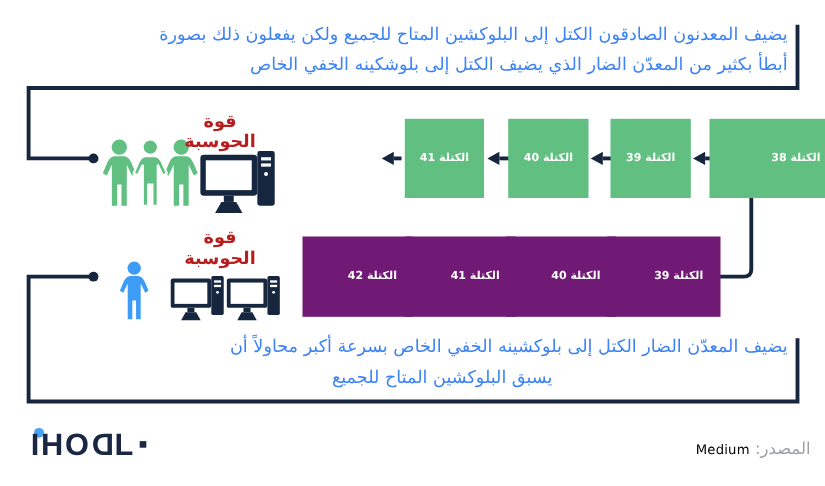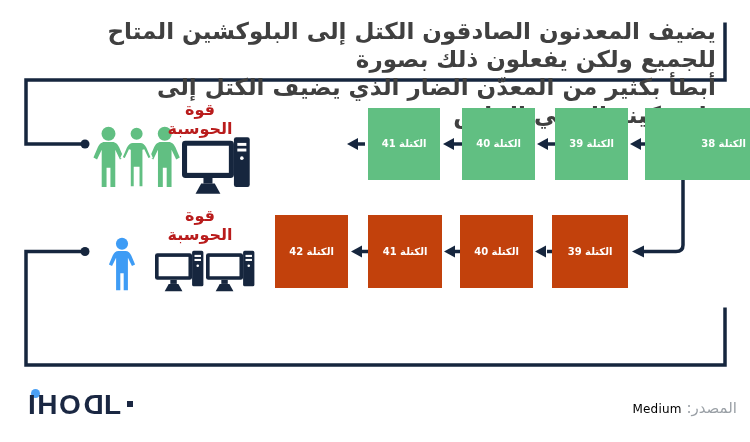"يضيف المعدنون الصادقون الكتل إلى" .note { color: #404040 -> #3b82f6; font-size: 23px -> 16px; font-weight: 700 -> 400 }
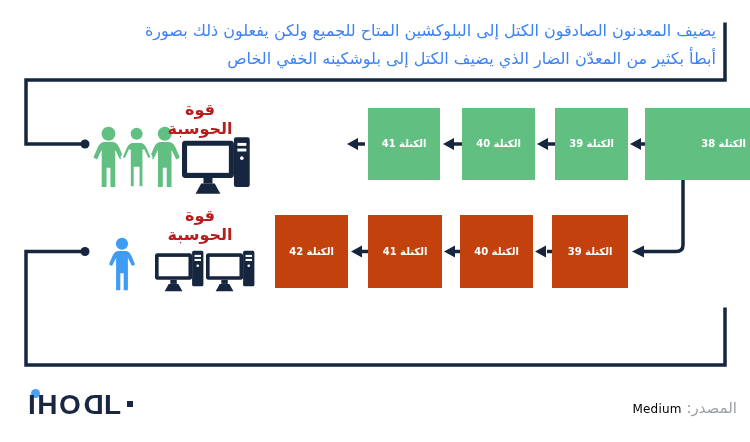"الكتلة 42" .block.blue { background: #c2410c -> #701a75; padding-left: none -> 27px }
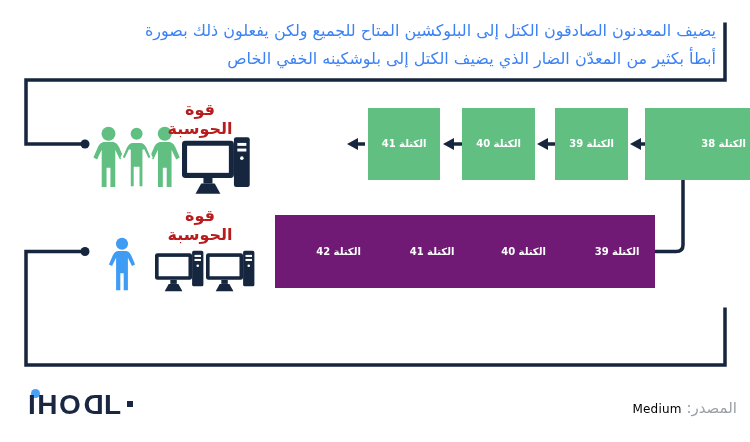"يضيف المعدّن الضار الكتل إلى" div.note { html: none -> <div> <span>يضيف المعدّن الضار الكتل إلى بلوكشينه الخفي الخاص بسرعة أكبر محاولاً أن</span> <span>يسبق البلوكشين المتاح للجميع</span> </div> }
